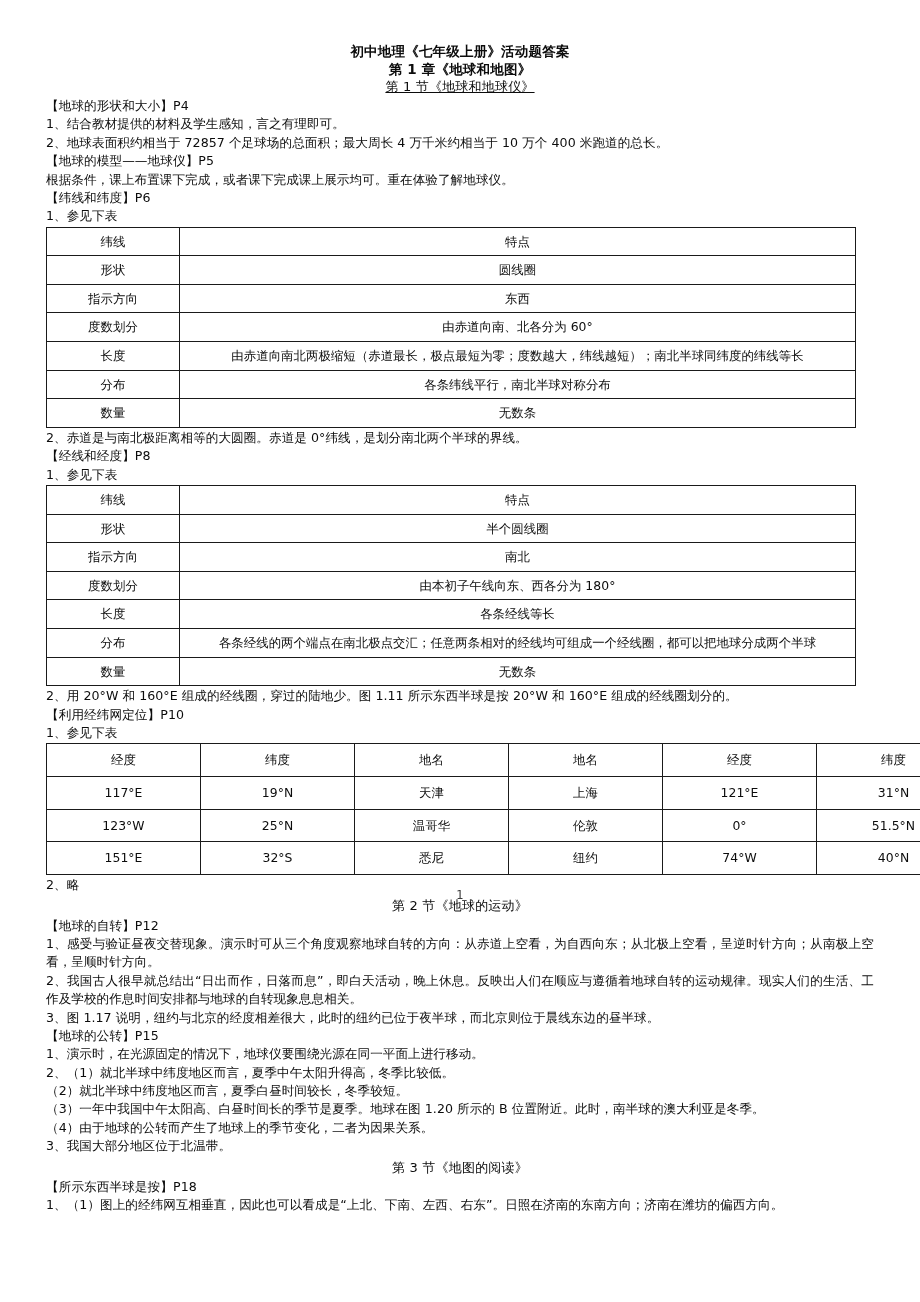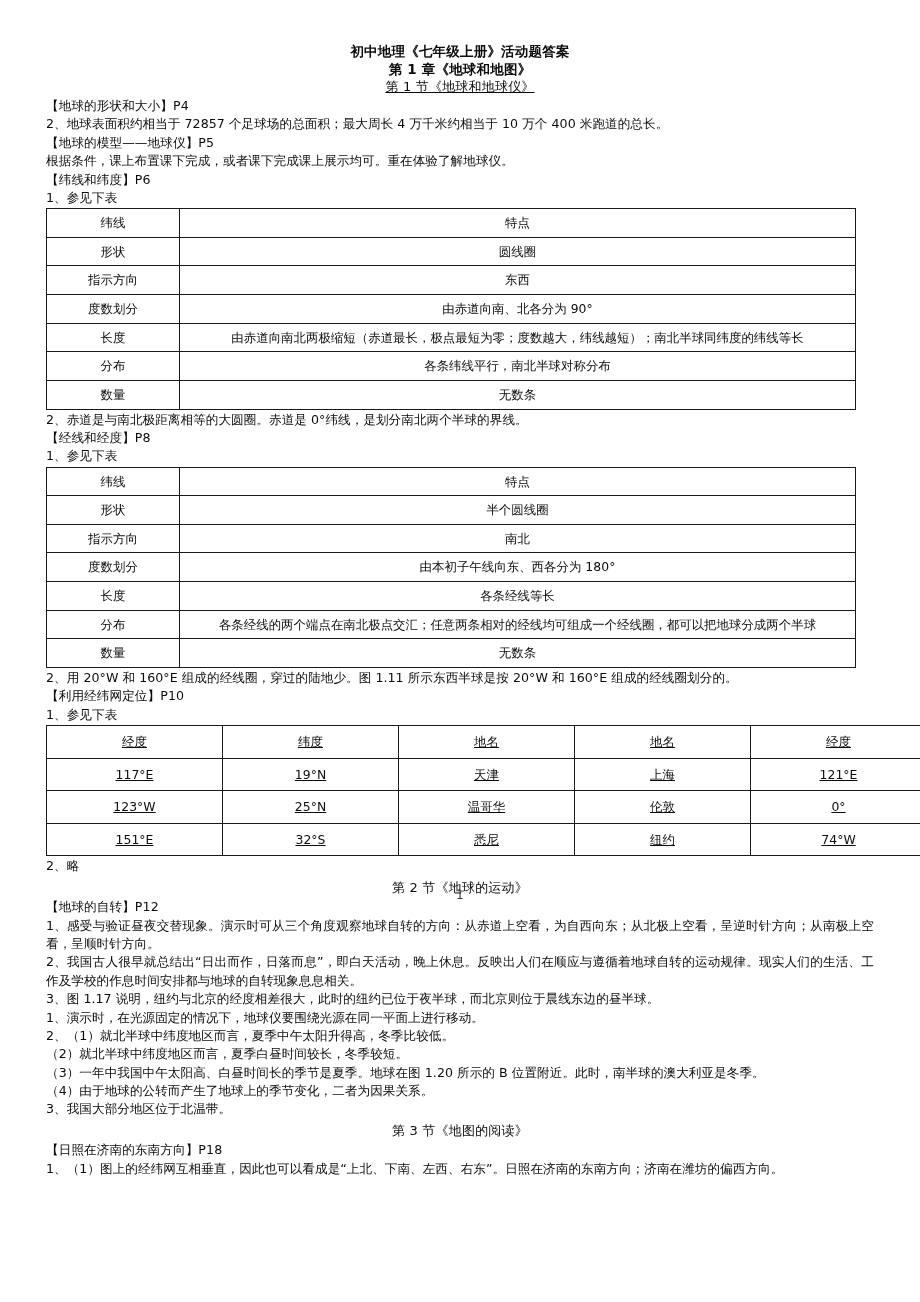"1、结合教材提供的材料及学生感知，言之有理即可。" p.body-line { html: none -> <p>1、结合教材提供的材料及学生感知，言之有理即可。</p> }
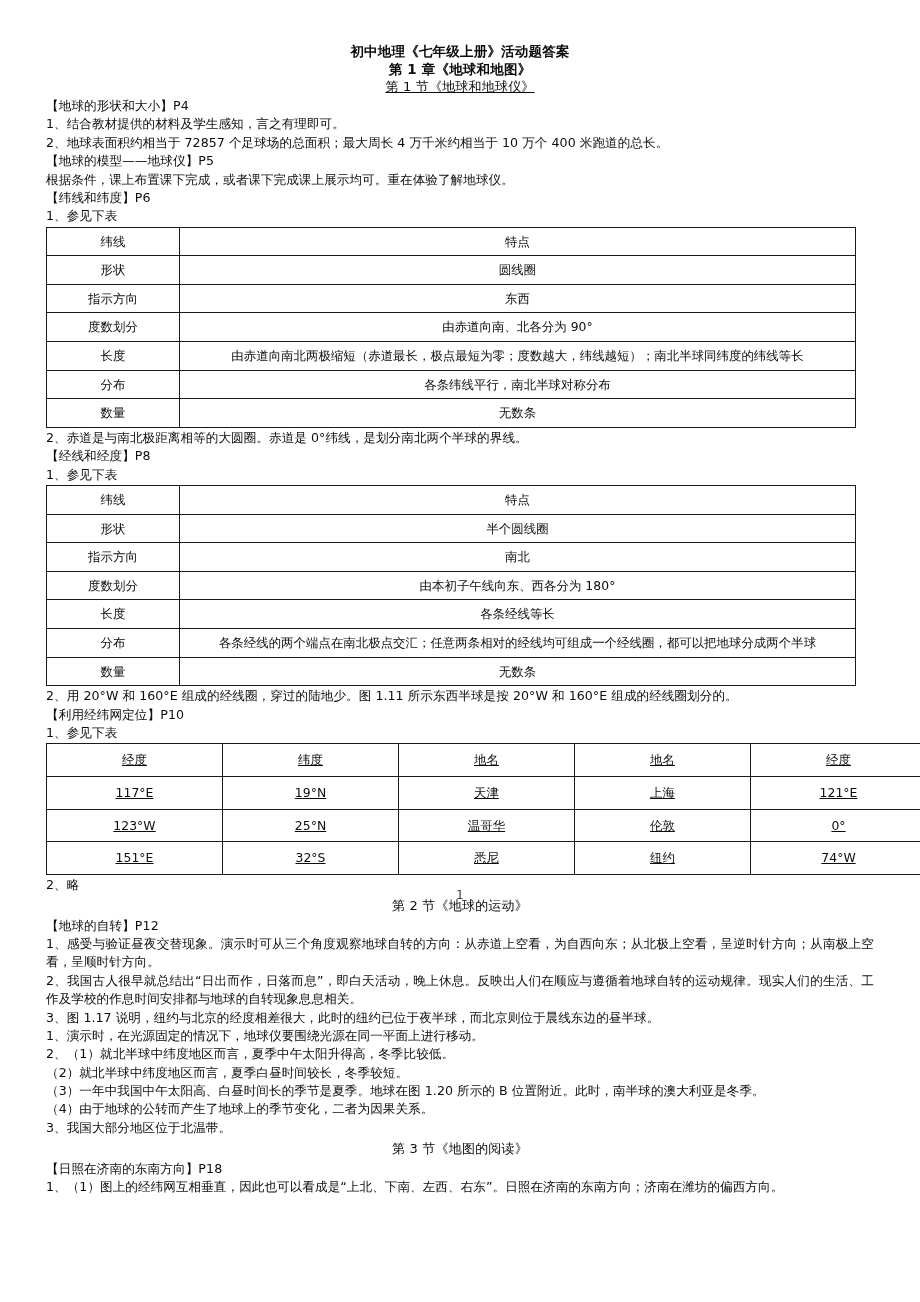"由赤道向南、北各分为 90°" td { text: 90 -> 60 }
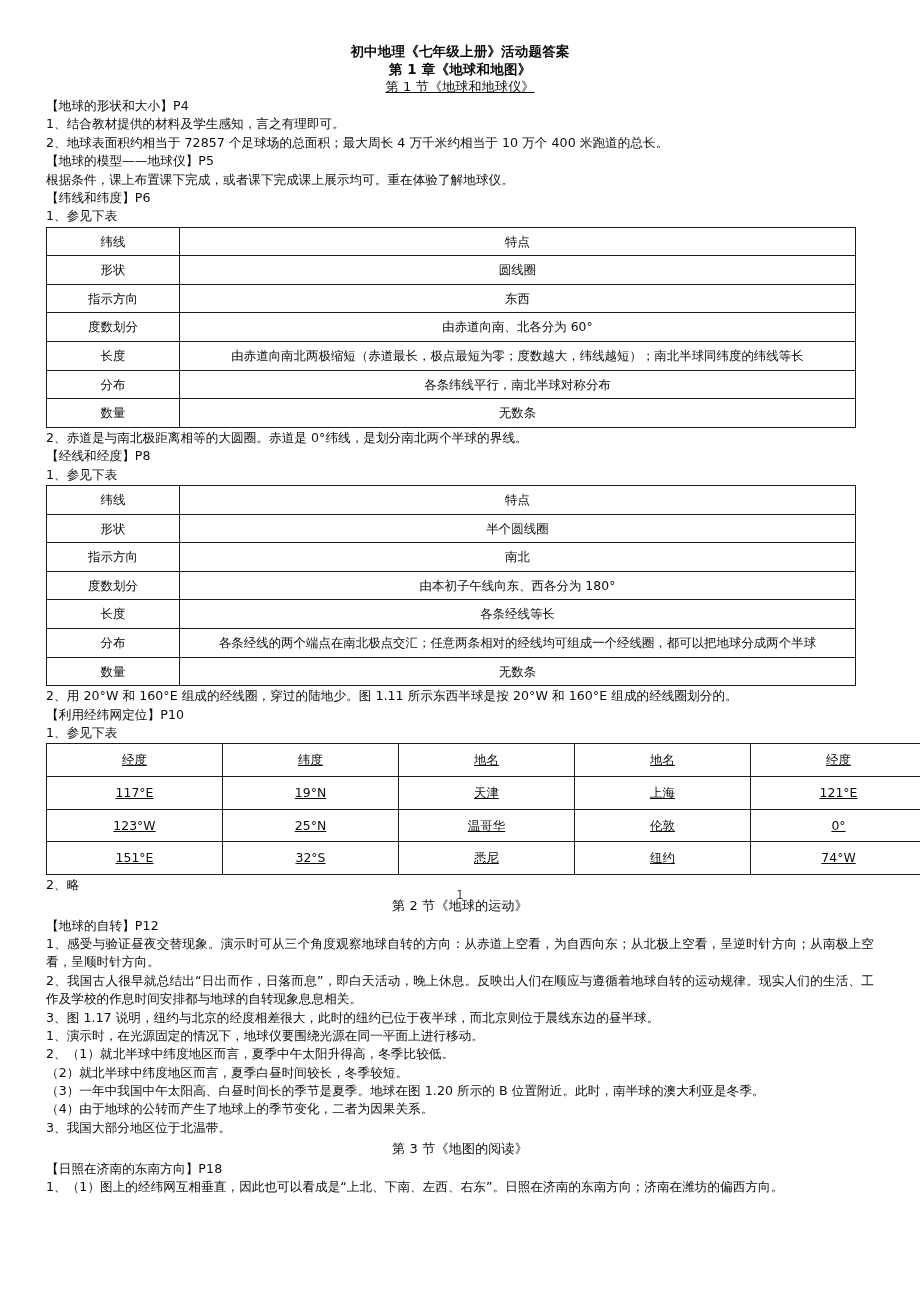"经度" table.coord-table td { padding: 7px 20px -> 7px 9px; text-decoration: underline -> none }
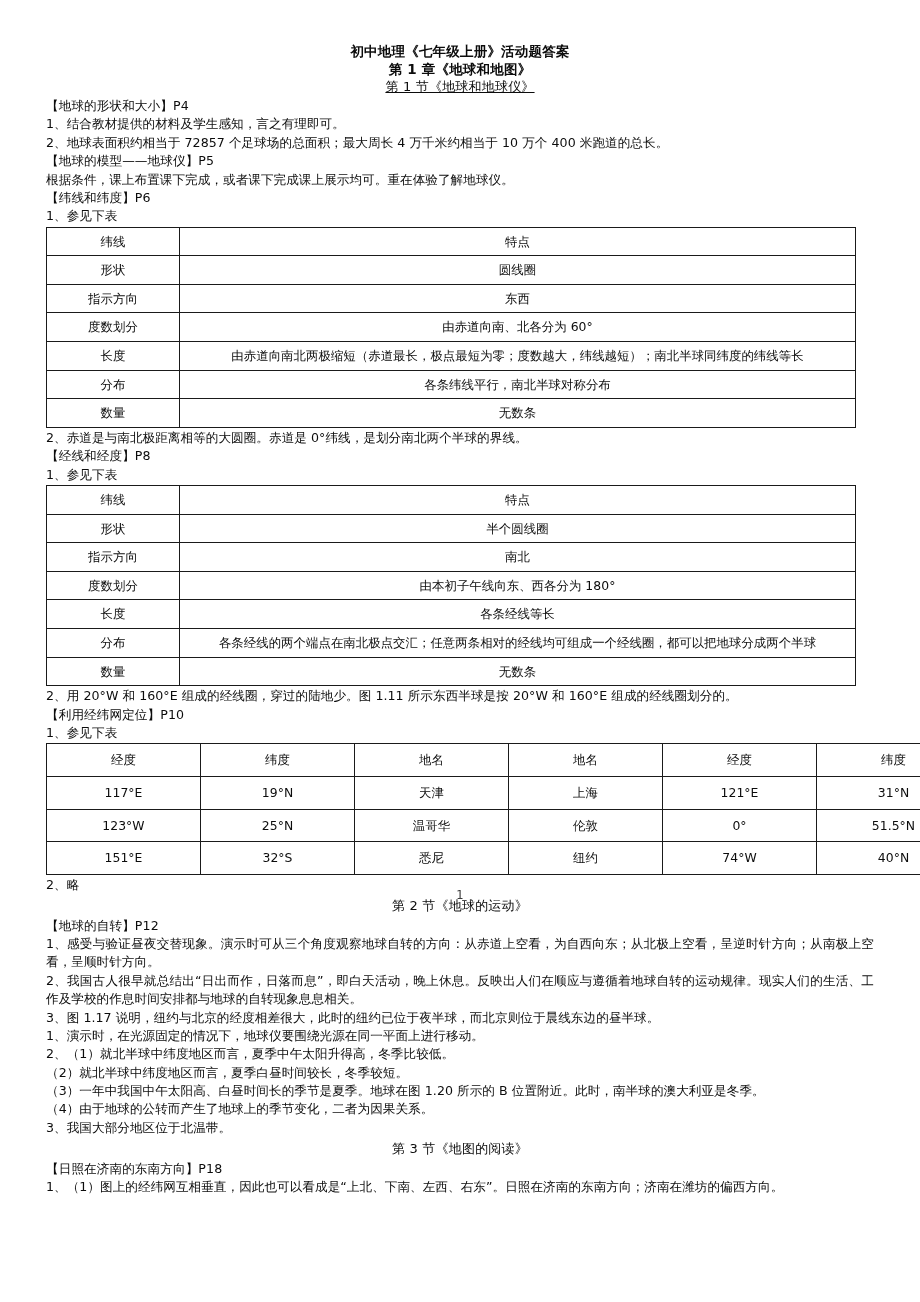"【地球的公转】P15" div.bracket-head { html: none -> <div>【地球的公转】P15</div> }
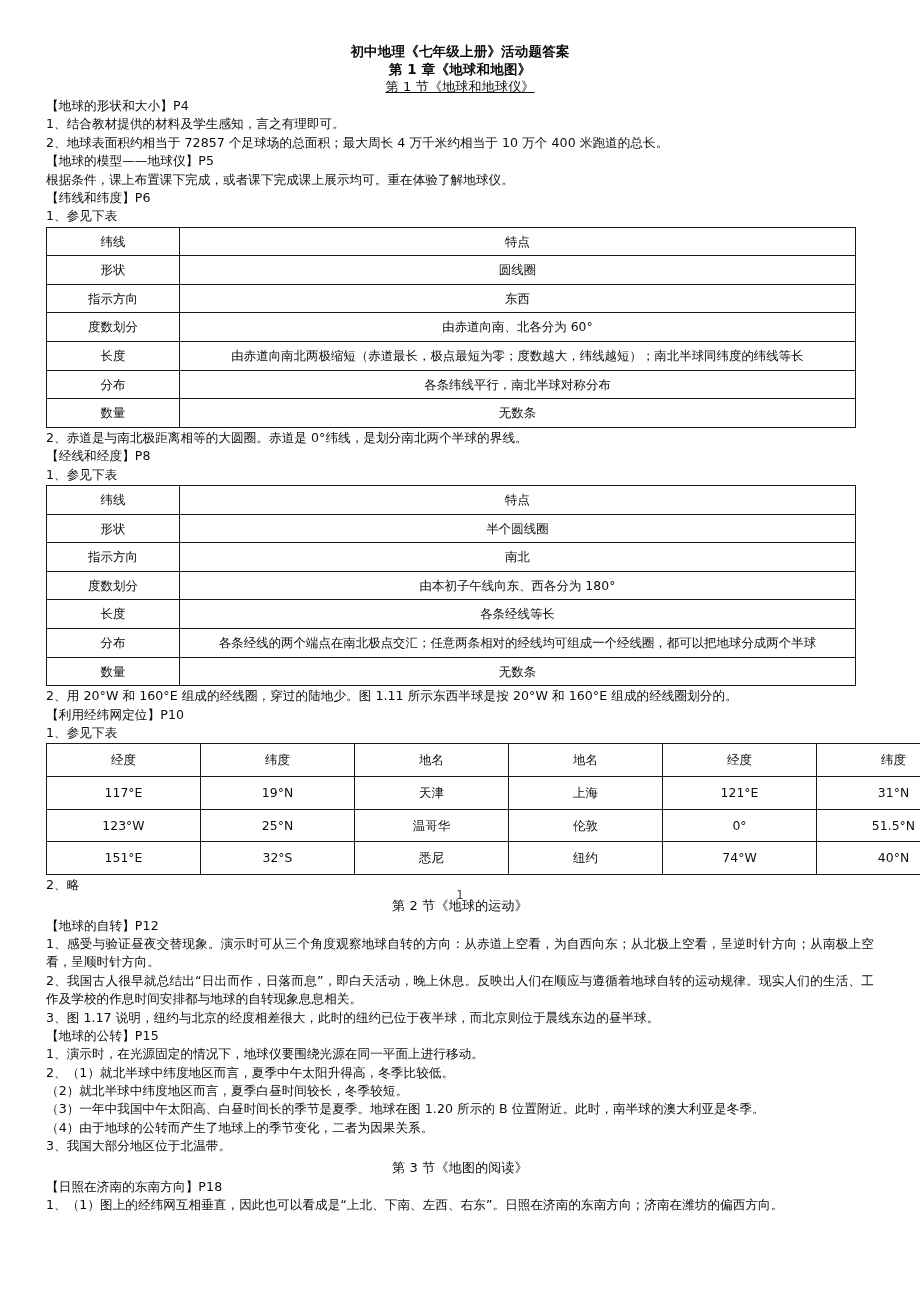"【日照在济南的东南方向】P18" div.bracket-head { text: 日照在济南的东南方向 -> 所示东西半球是按 }
